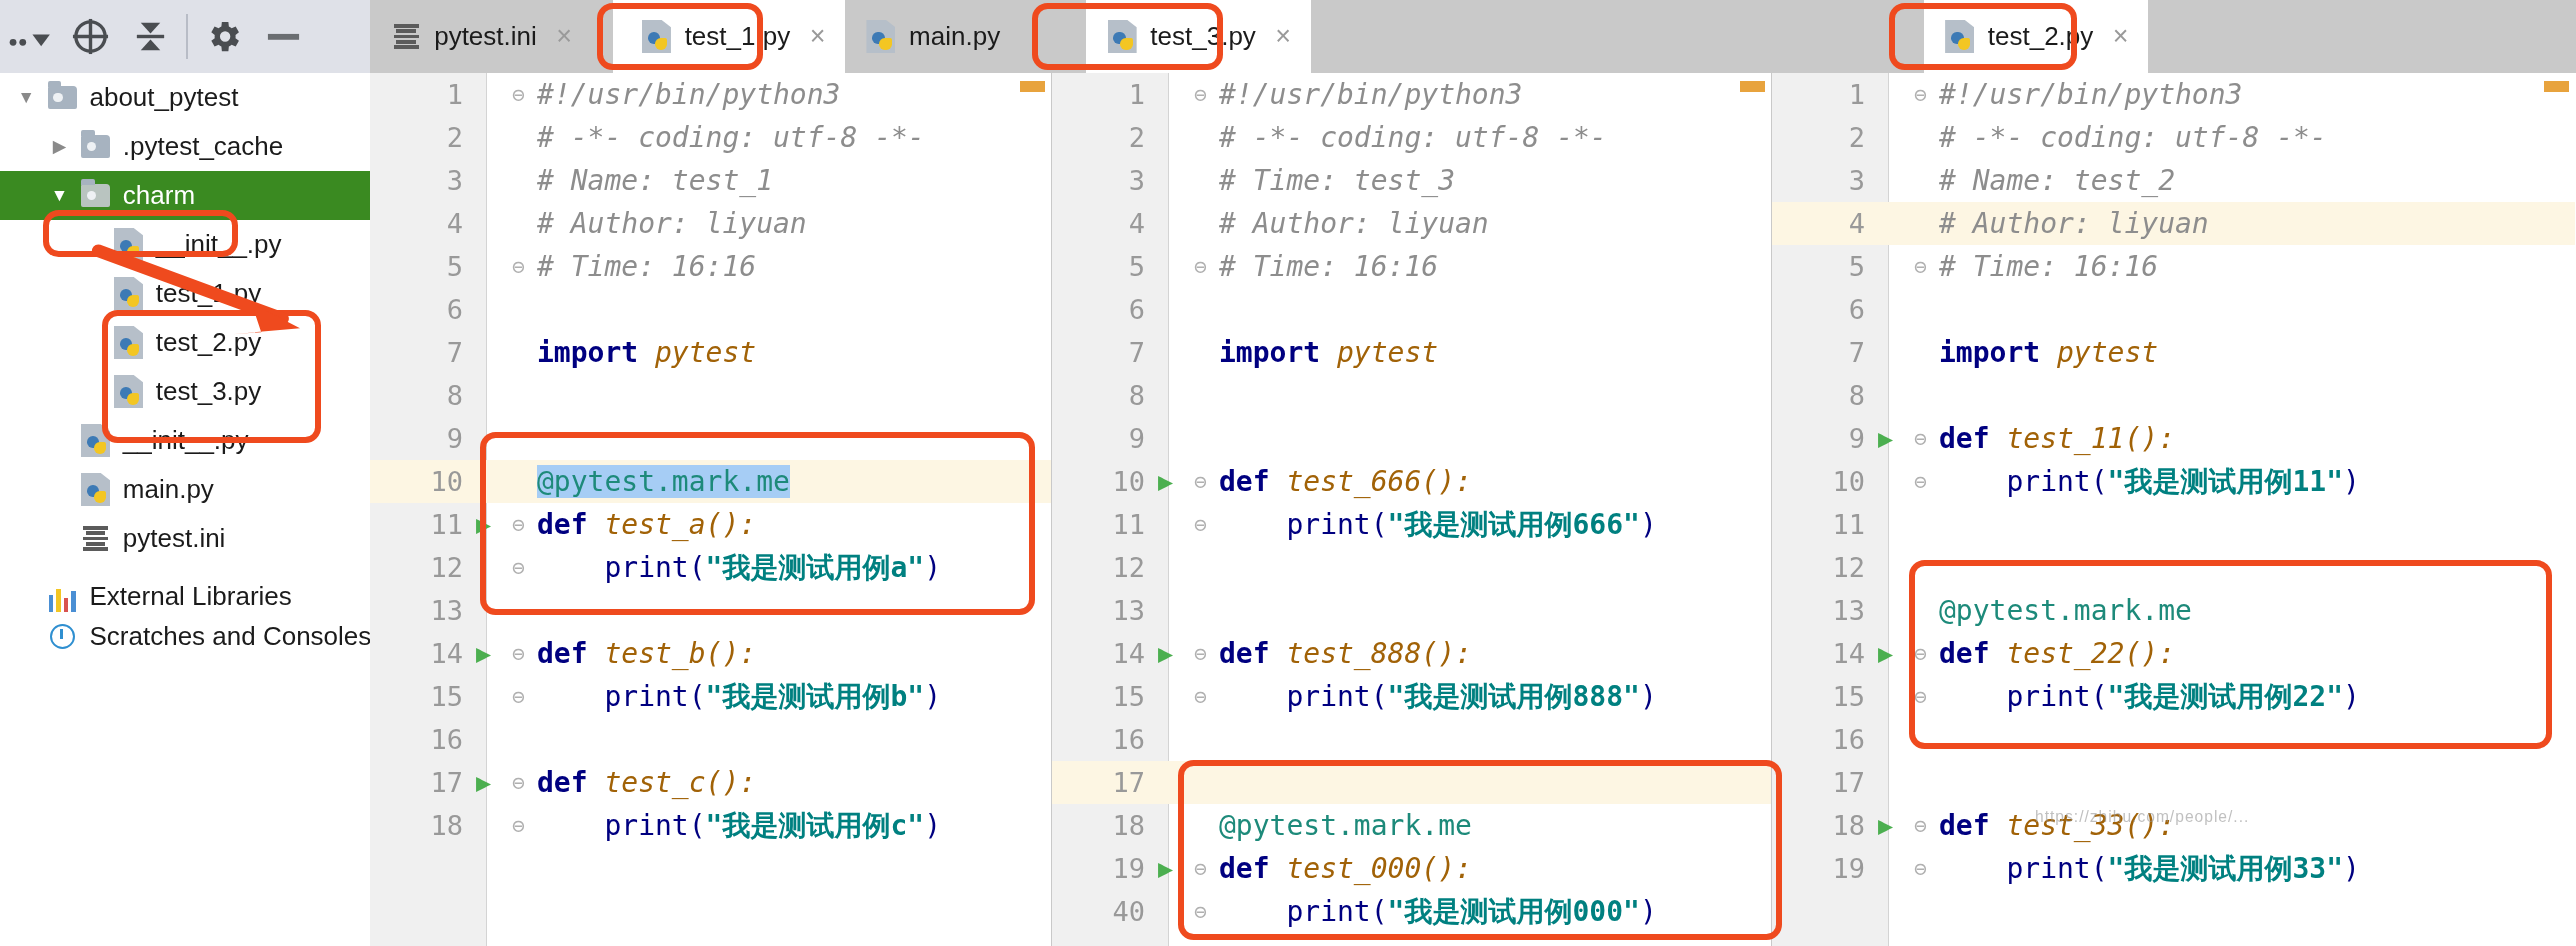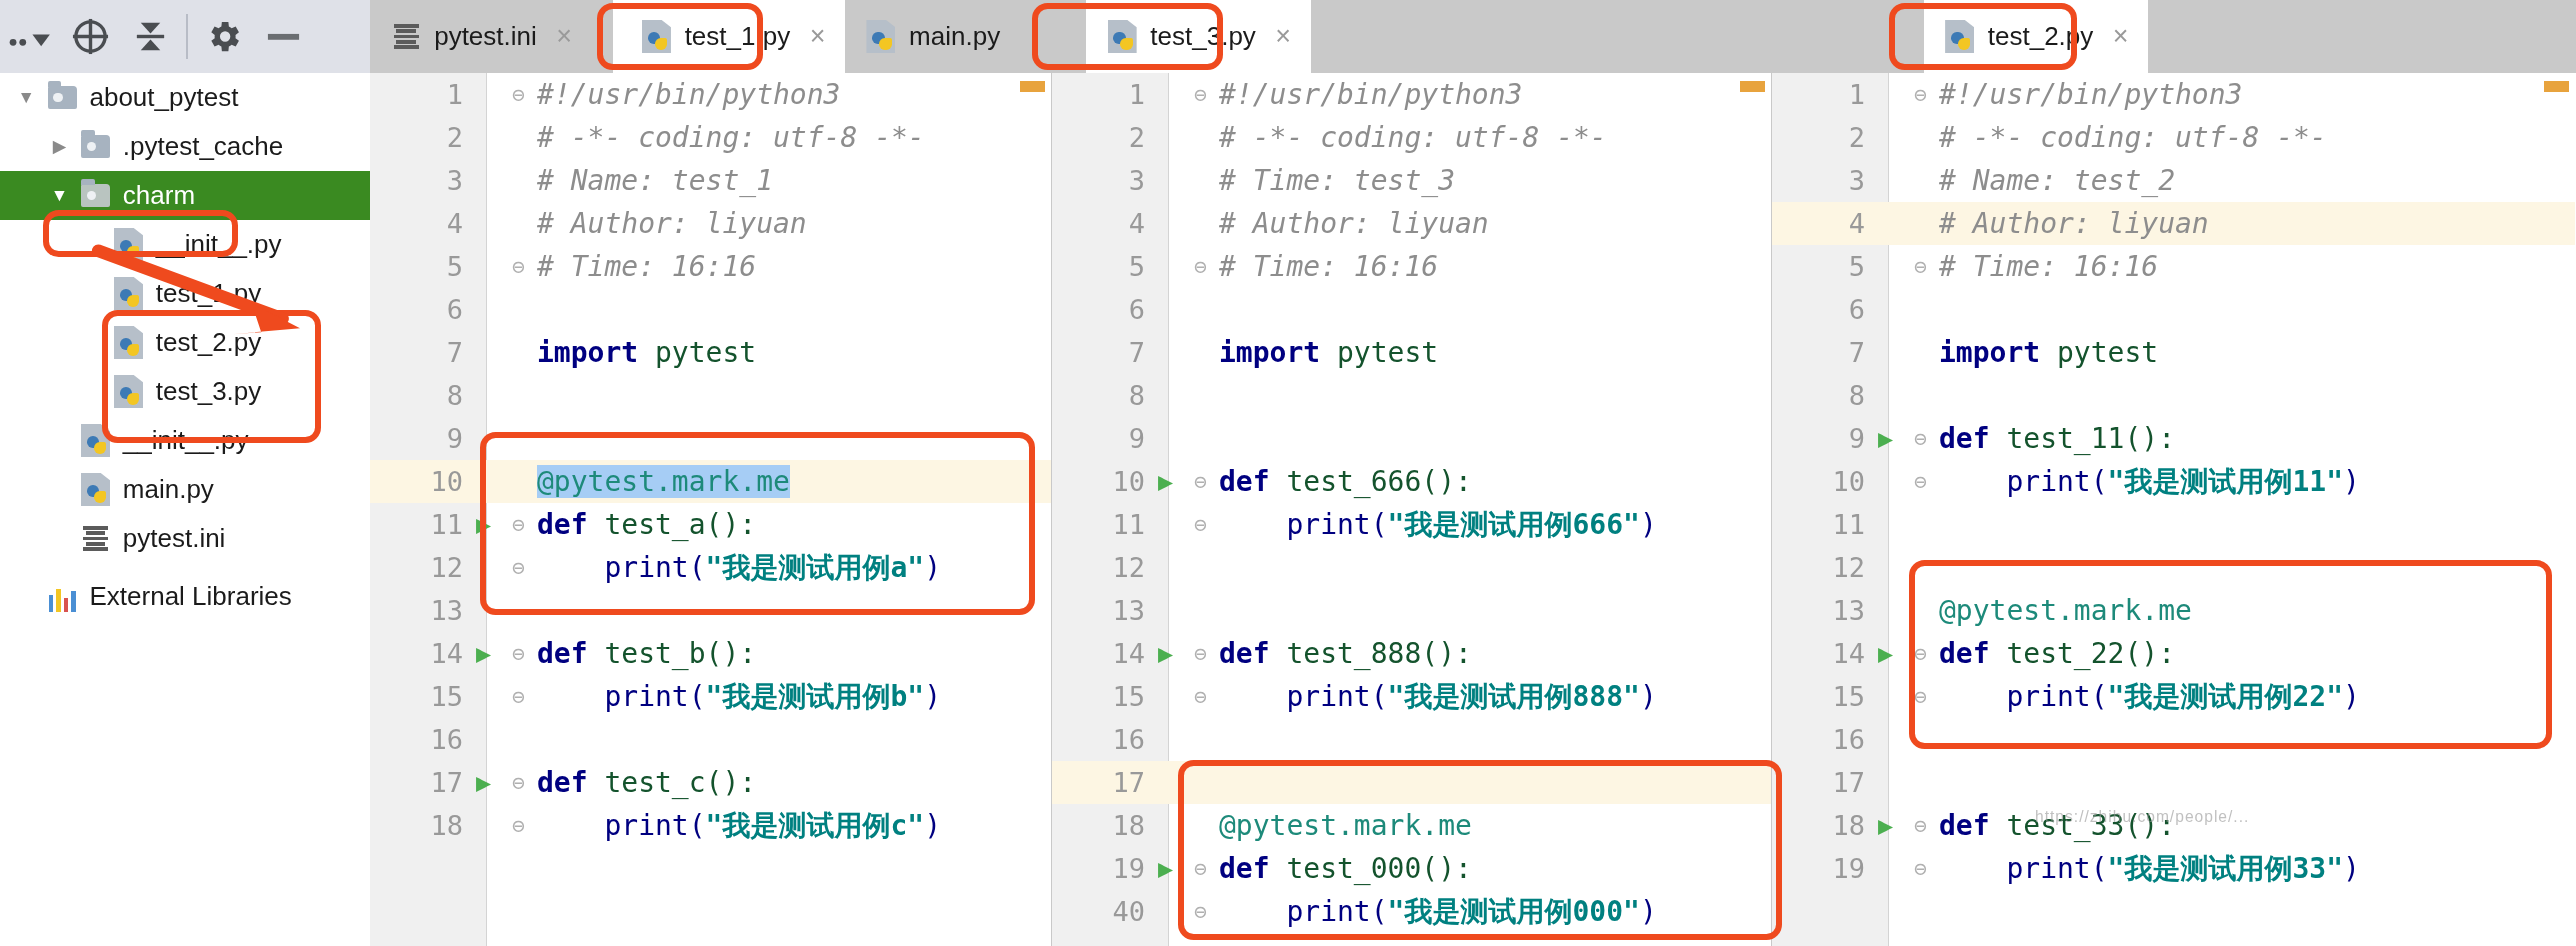"pytest" .c-plain { color: #14532d -> #a16207; font-style: none -> italic }
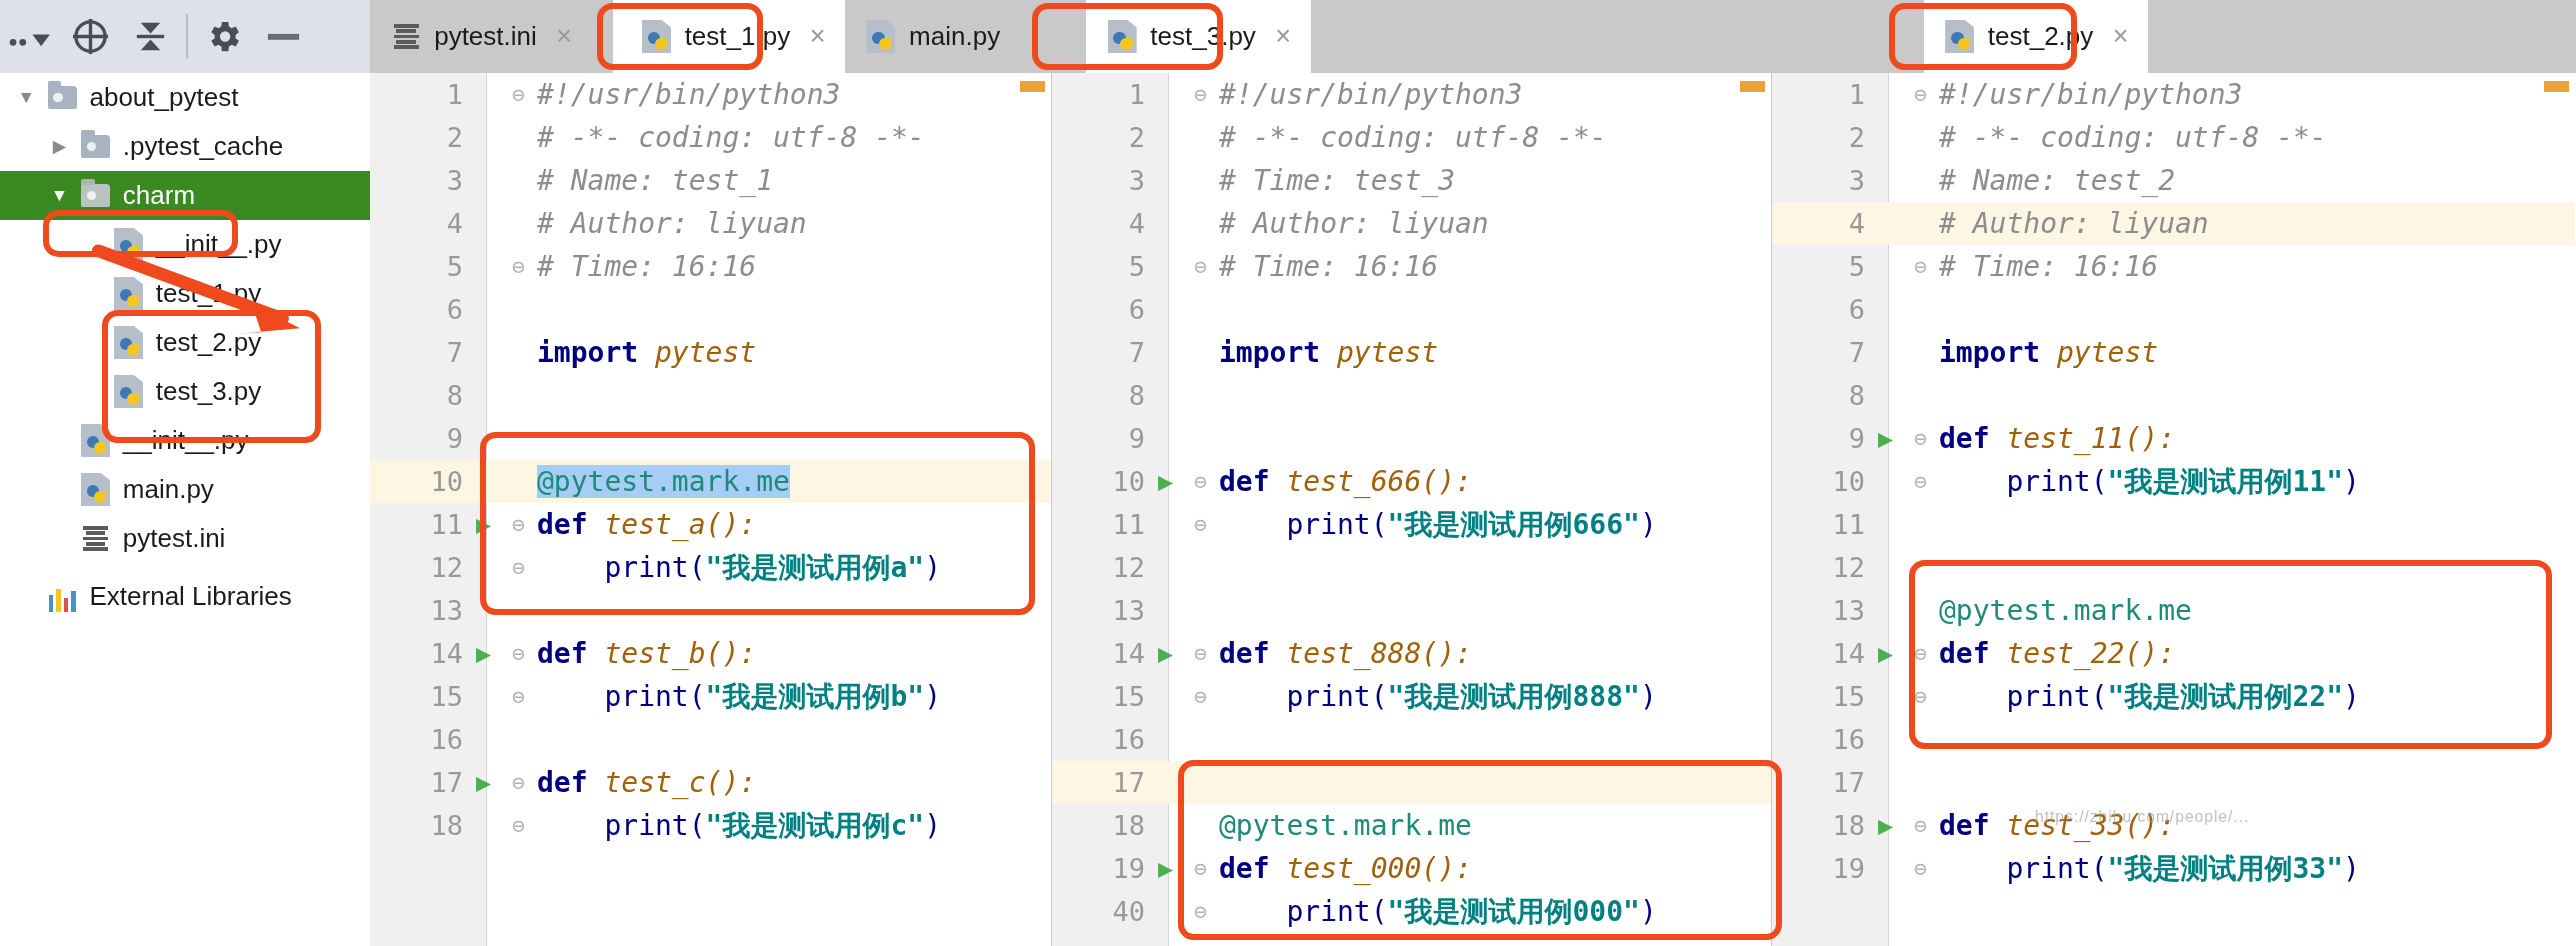"Scratches and Consoles" div.tree-row { html: none -> <div> <span></span> <span> <span></span> </span> <span>Scratches and Consoles</span> </div> }
